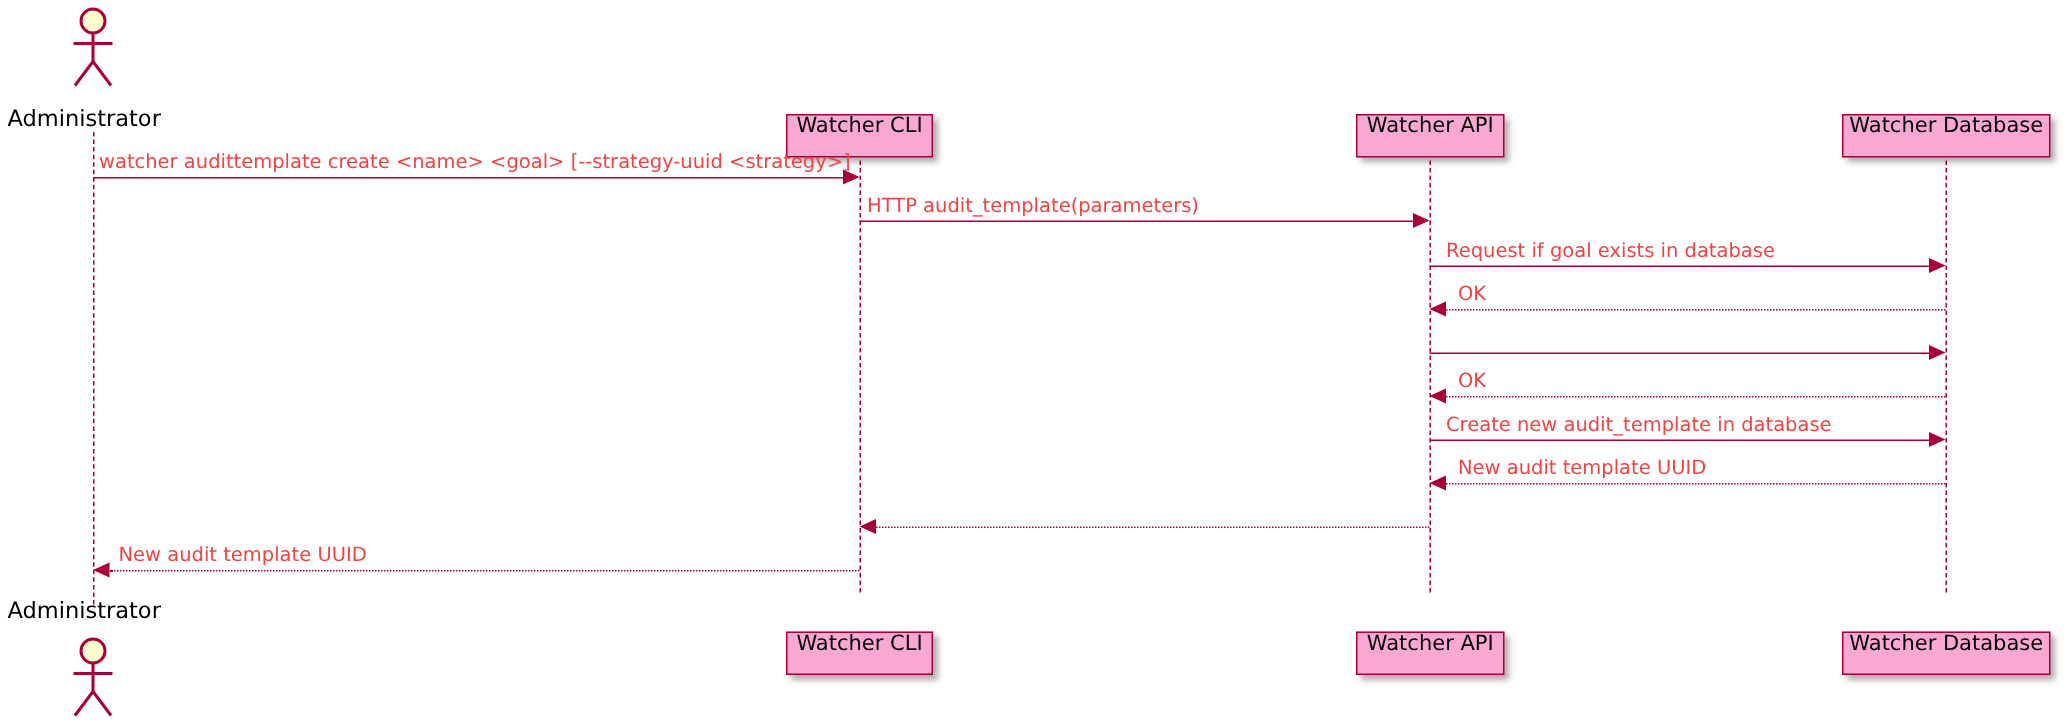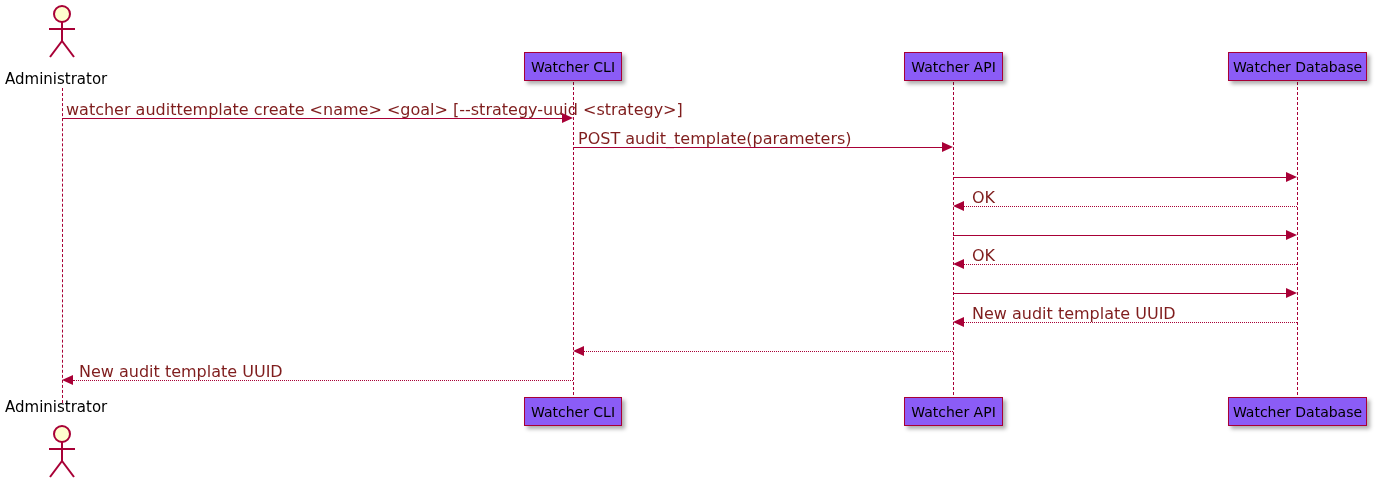"Watcher CLI" .participant-box { align-items: center -> none; background: #8b5cf6 -> #f9a8d4; margin-top: none -> 24px }
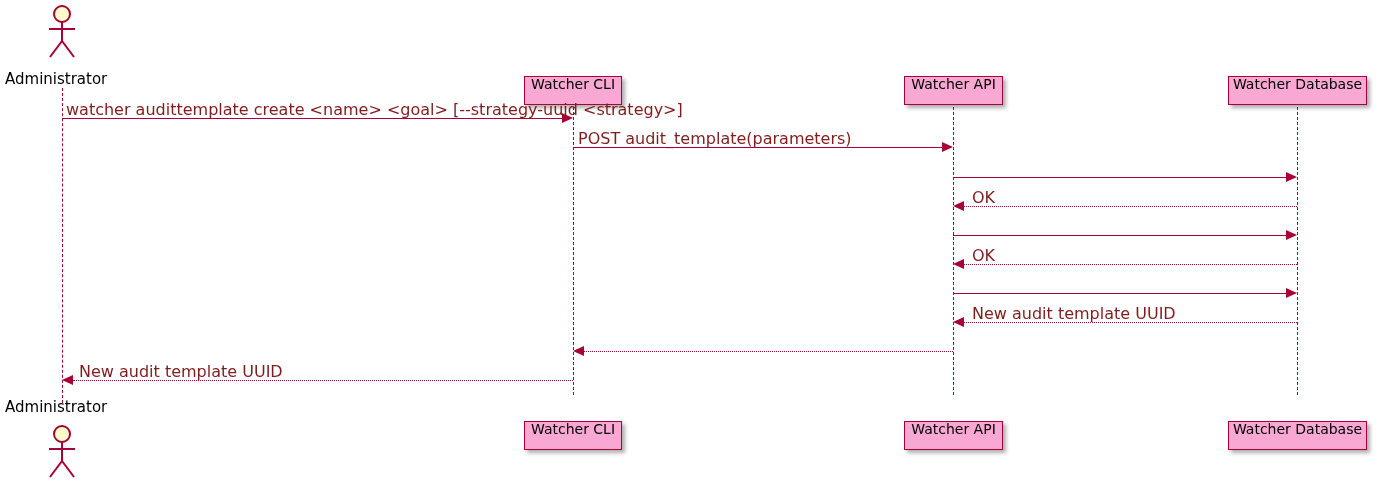"watcher audittemplate create <name>" .msg-label { color: #7f1d1d -> #ef4444; font-size: 16px -> 13px }
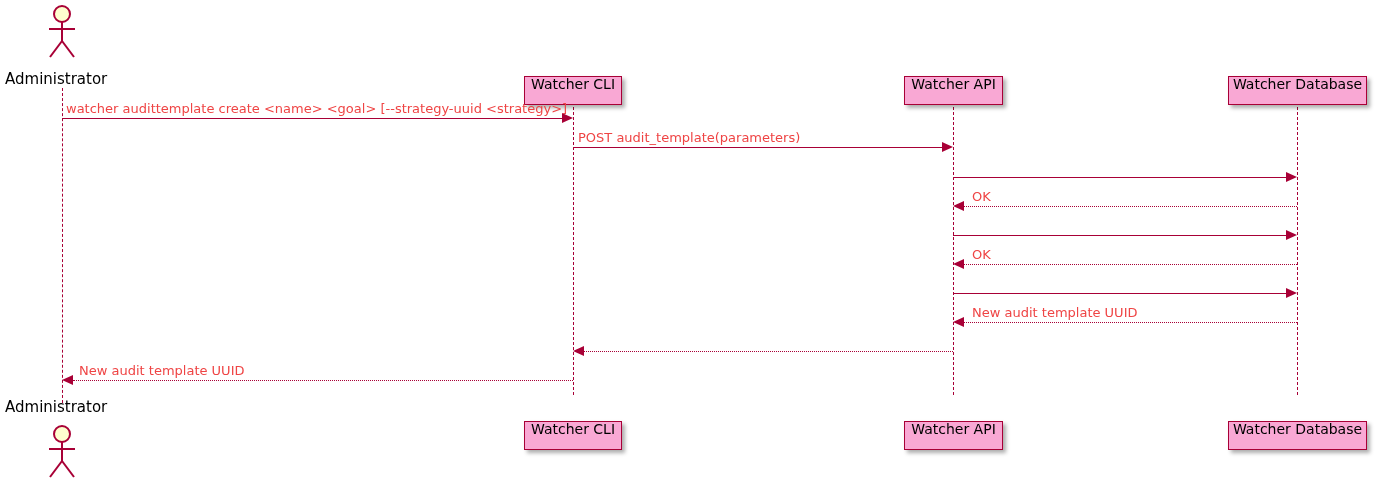"POST audit_template(parameters)" div.msg-label { text: POST -> HTTP }
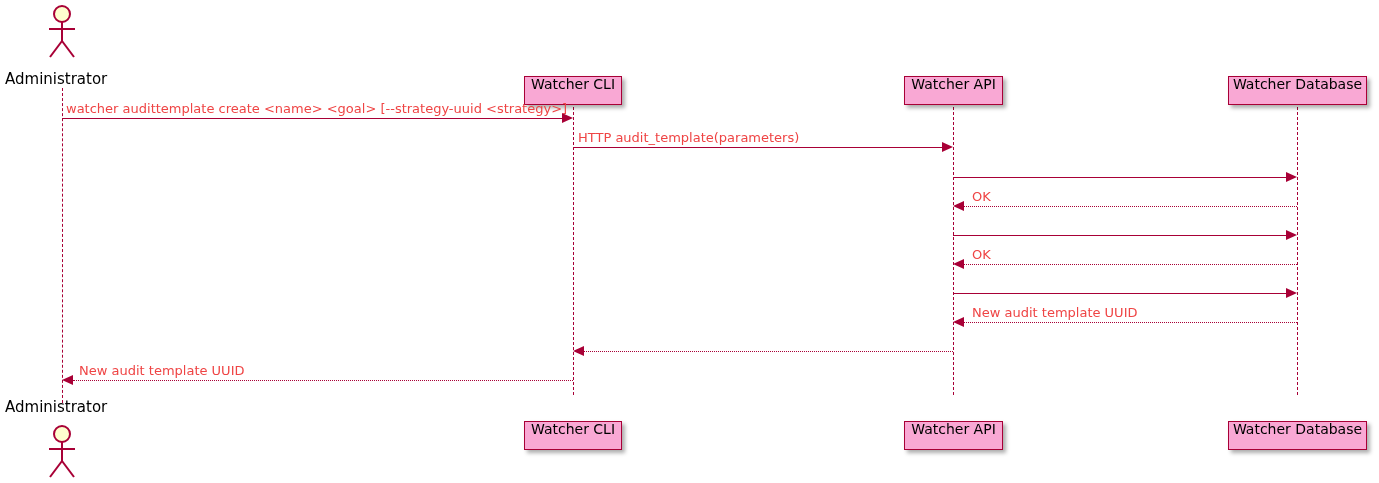"Request if goal exists in" div.msg-label { html: none -> <div>Request if goal exists in database</div> }
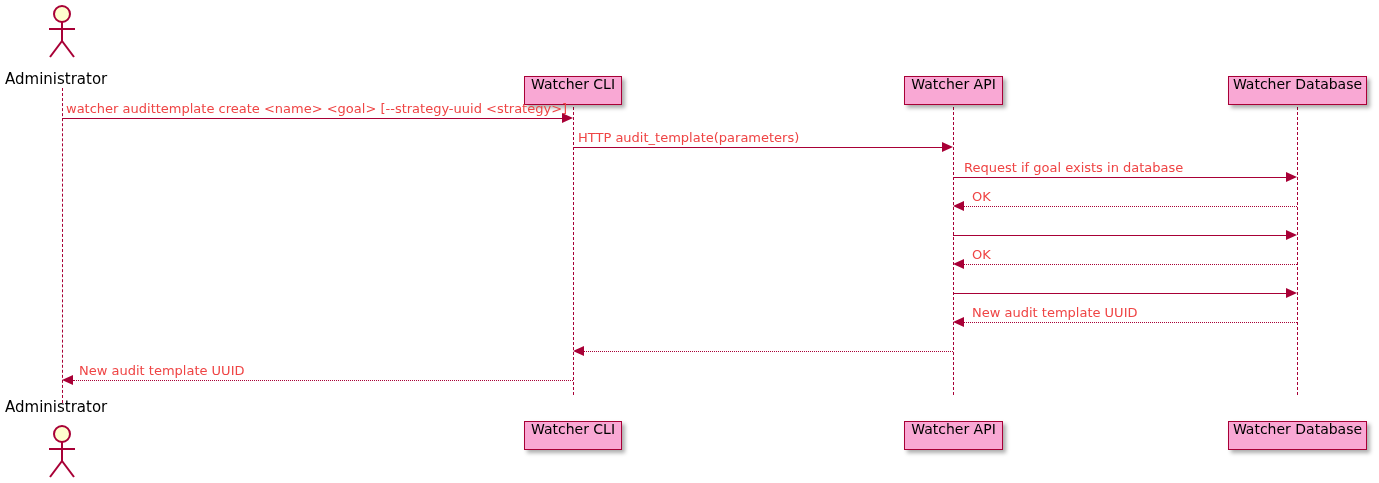"Create new audit_template in database" div.msg-label { html: none -> <div>Create new audit_template in database</div> }
